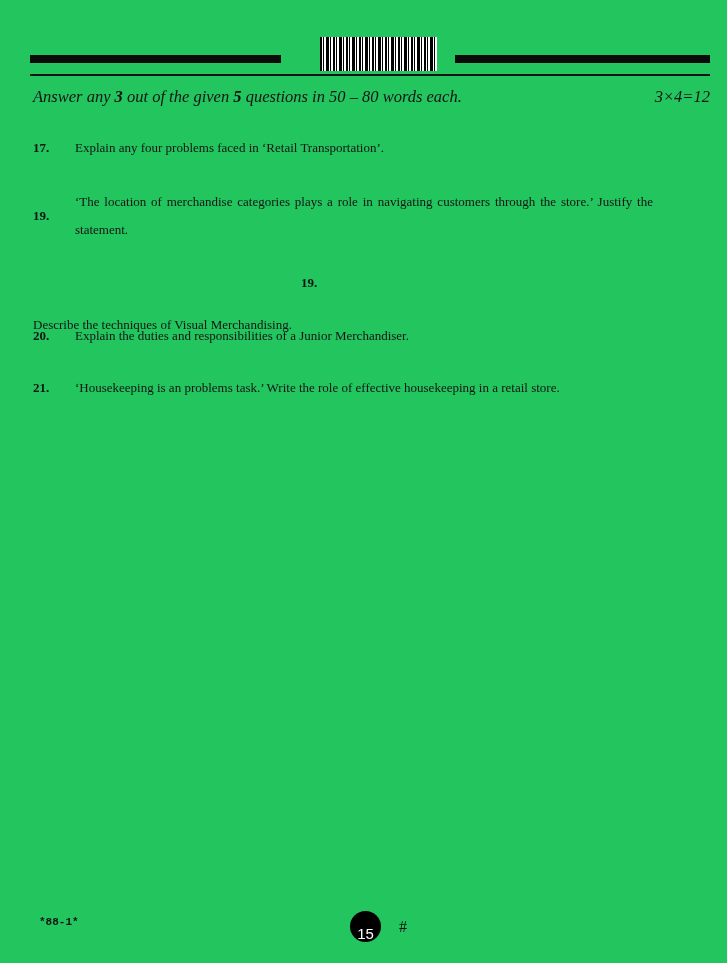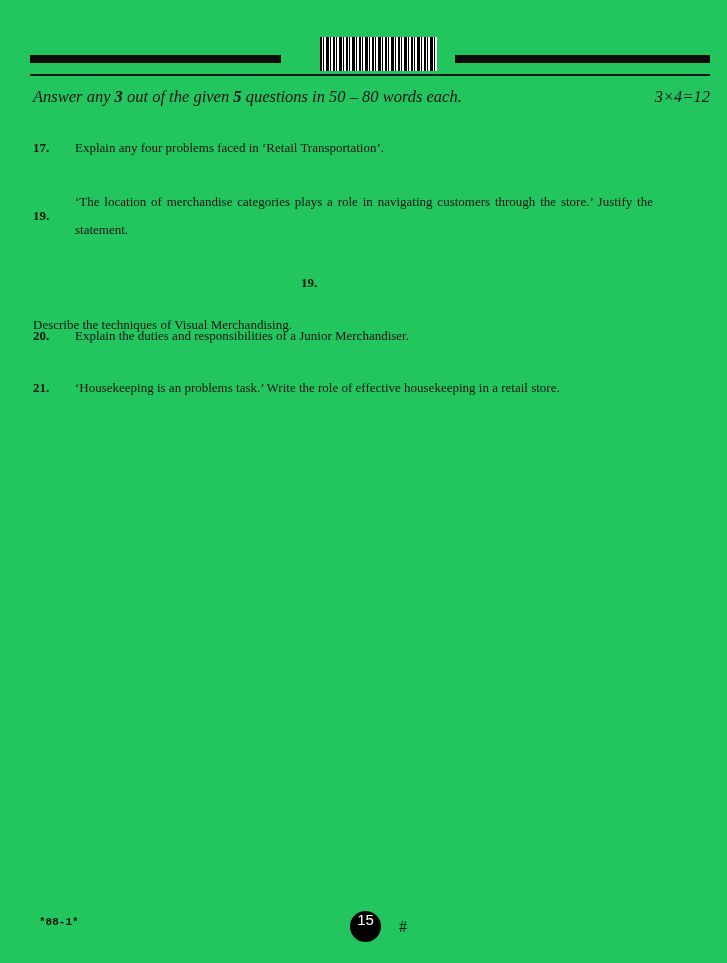"15" .page-badge { align-items: flex-start -> flex-end }
